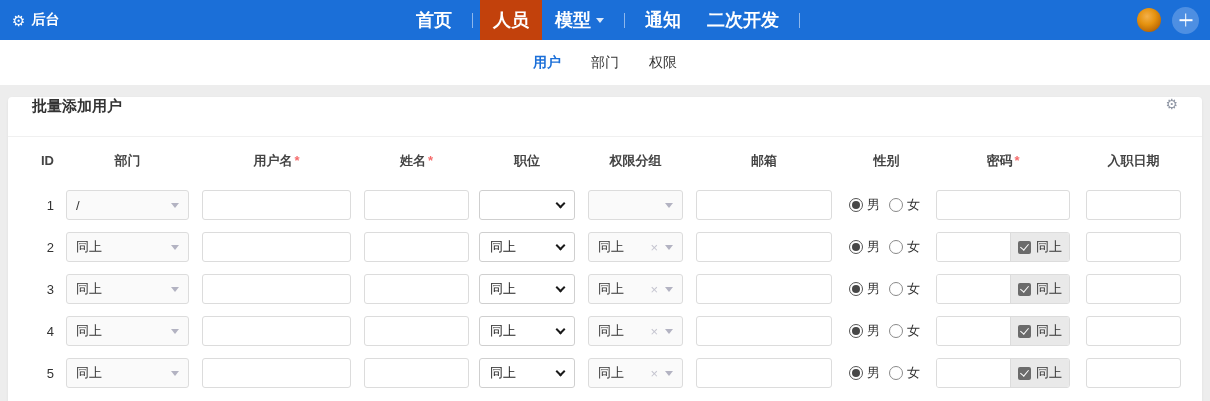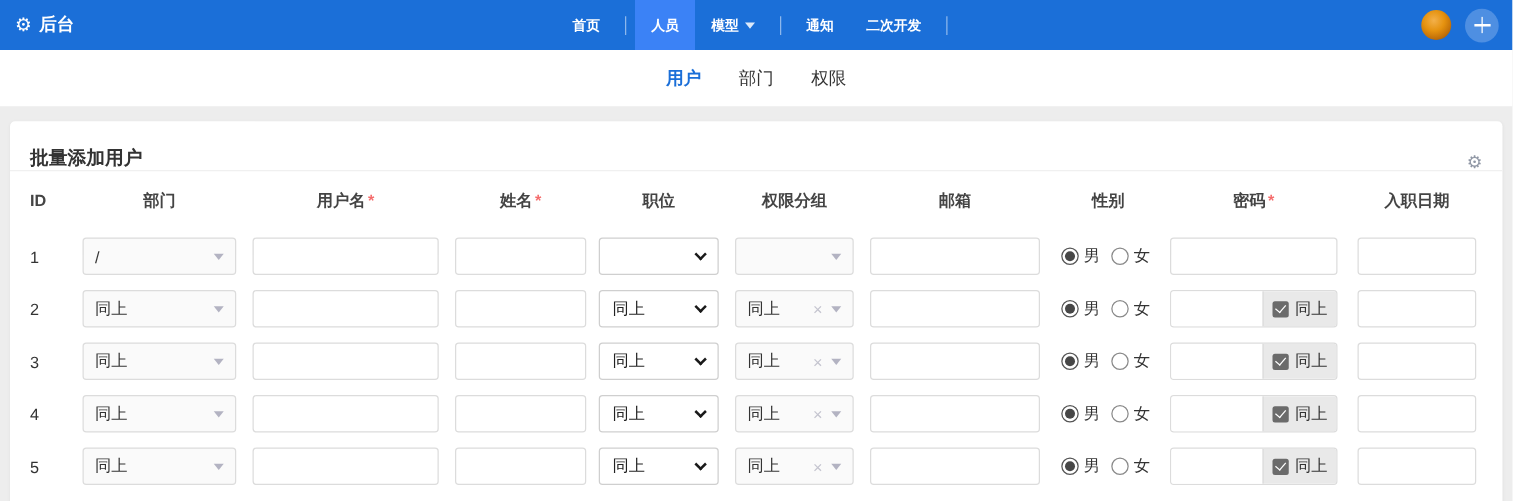"首页" .nav-item { font-size: 11px -> 18px }
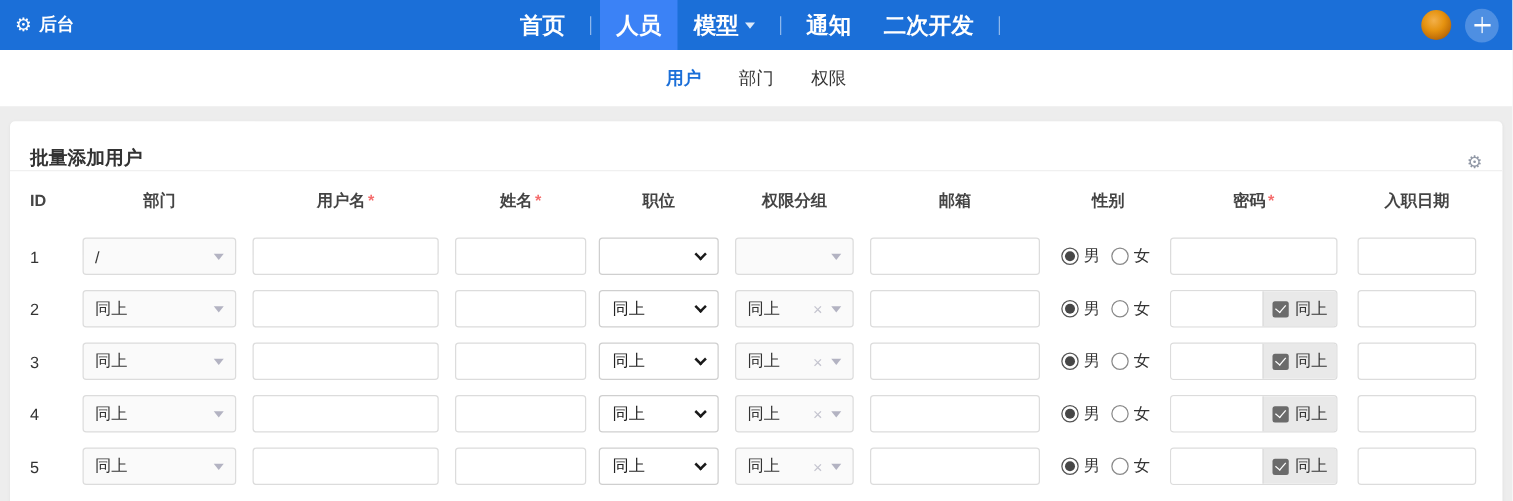"人员" .nav-item.active { background: #3b82f6 -> #c2410c }
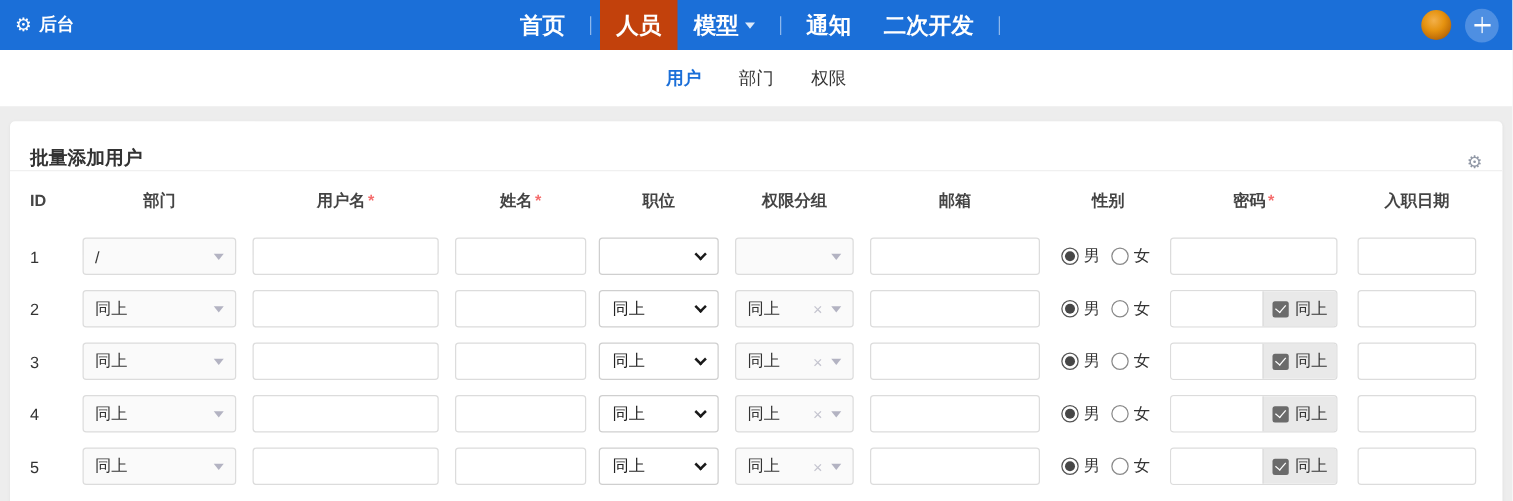"批量添加用户" .panel-head { align-items: flex-end -> flex-start; padding: 0 16px -> 0 24px }
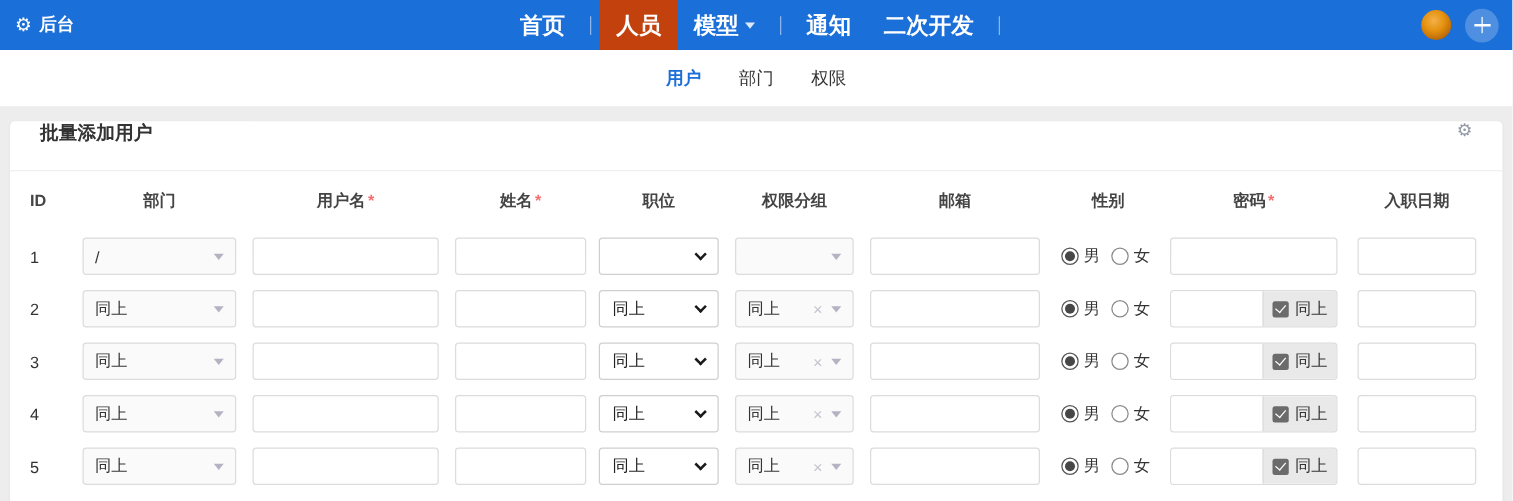"ID" .c-id { text-align: left -> right }
